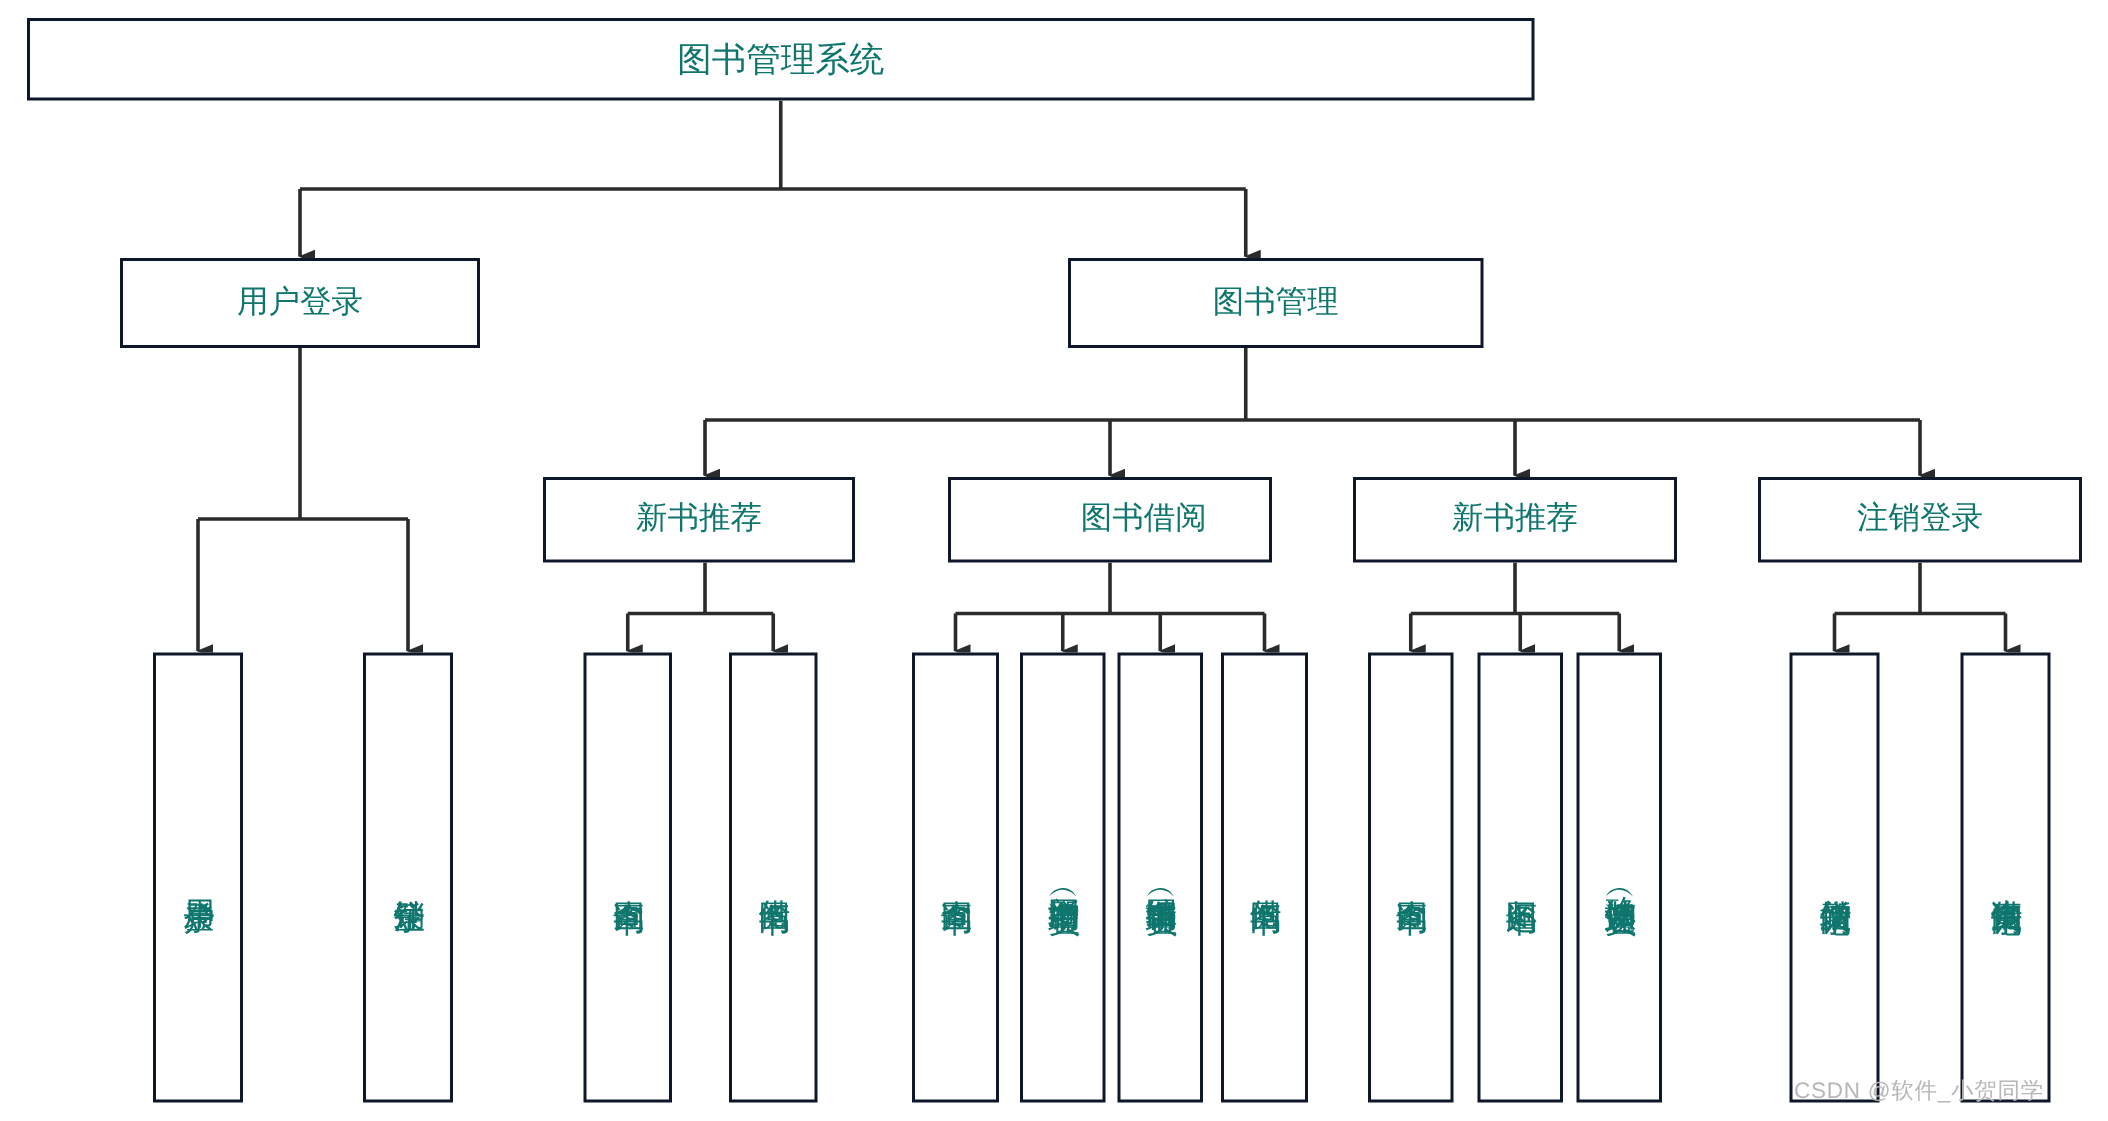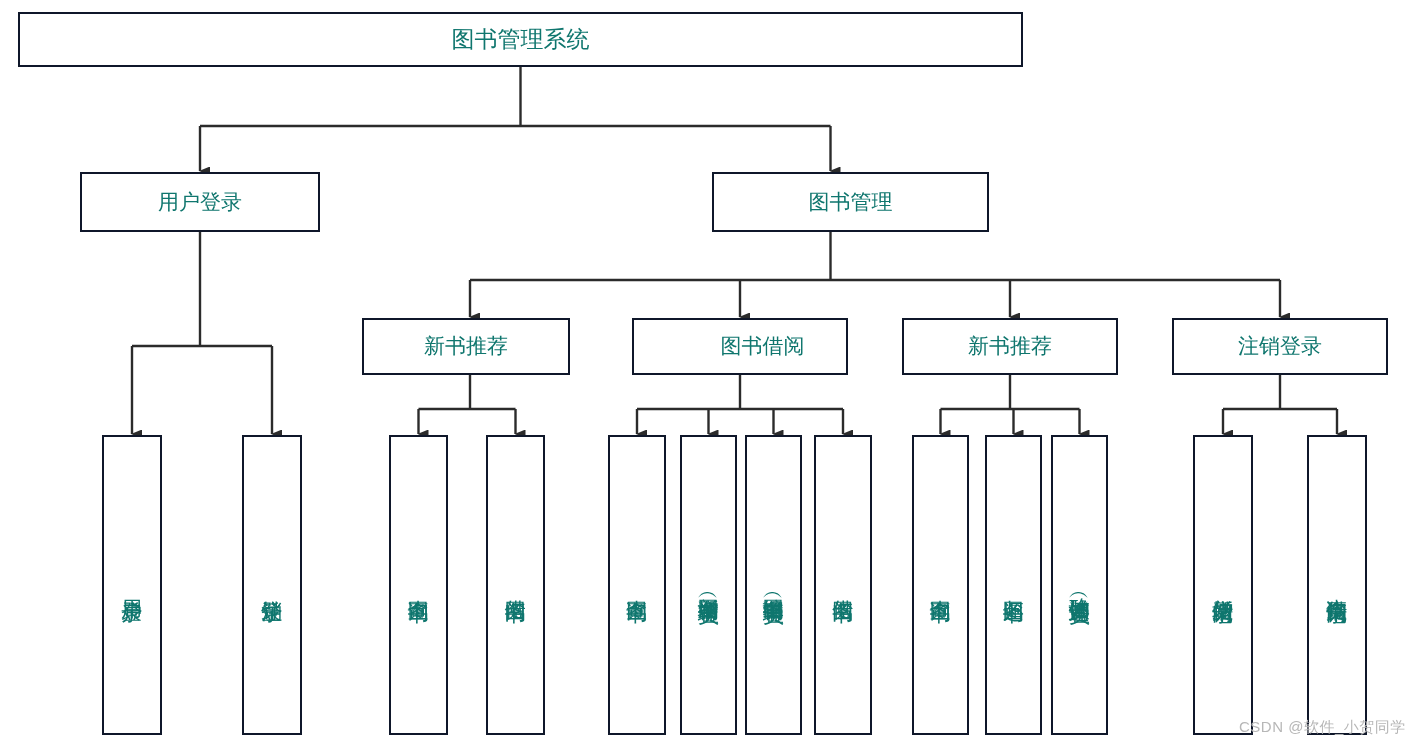"CSDN @软件_小贺同学" .watermark { margin-left: 43px -> none }
